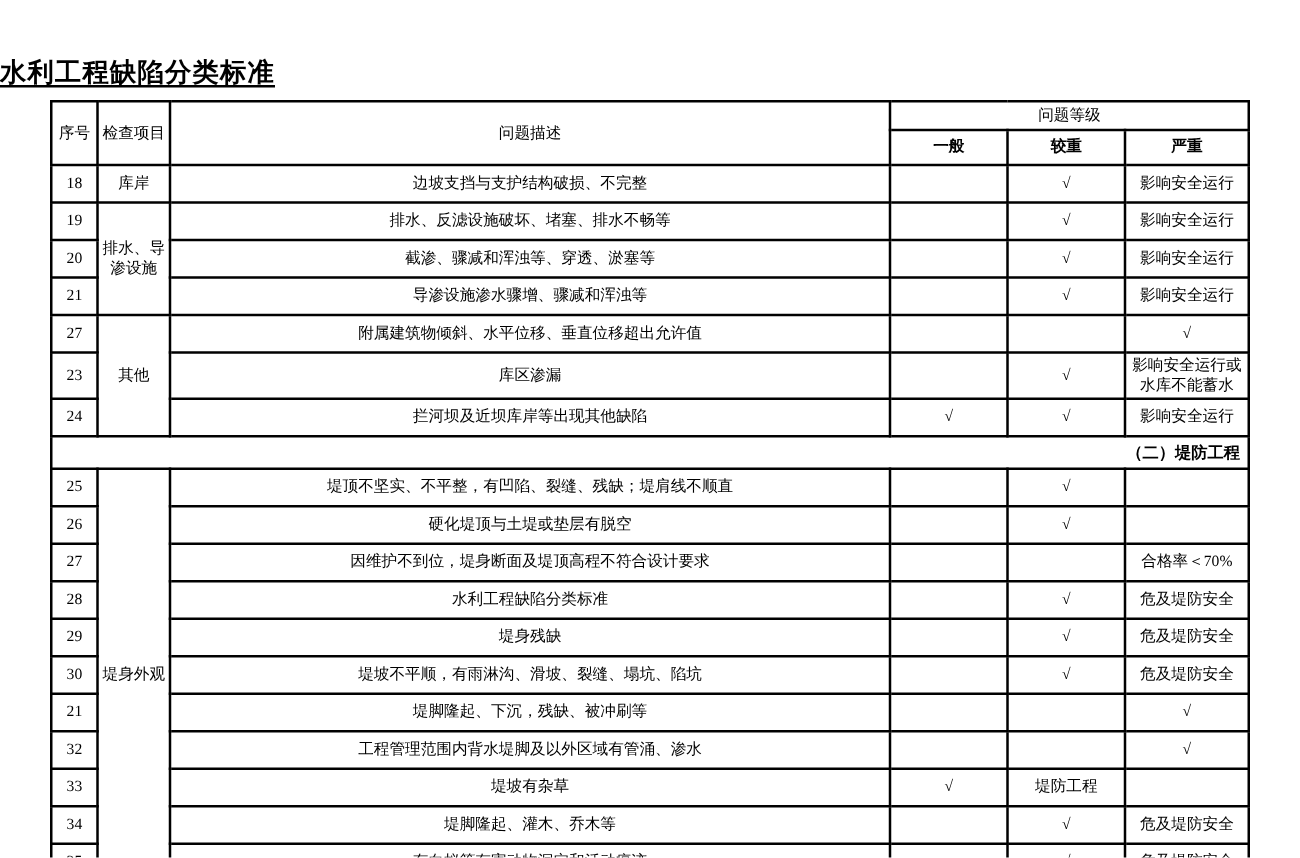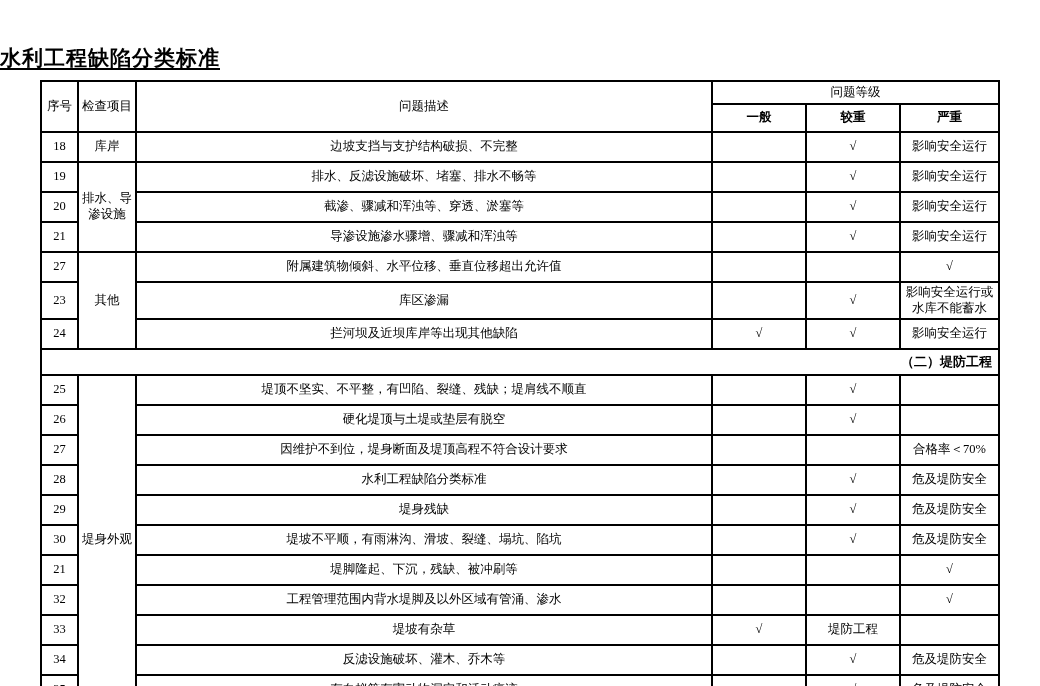"反滤设施破坏、灌木、乔木等" td.desc { text: 反滤设施破坏 -> 堤脚隆起 }
